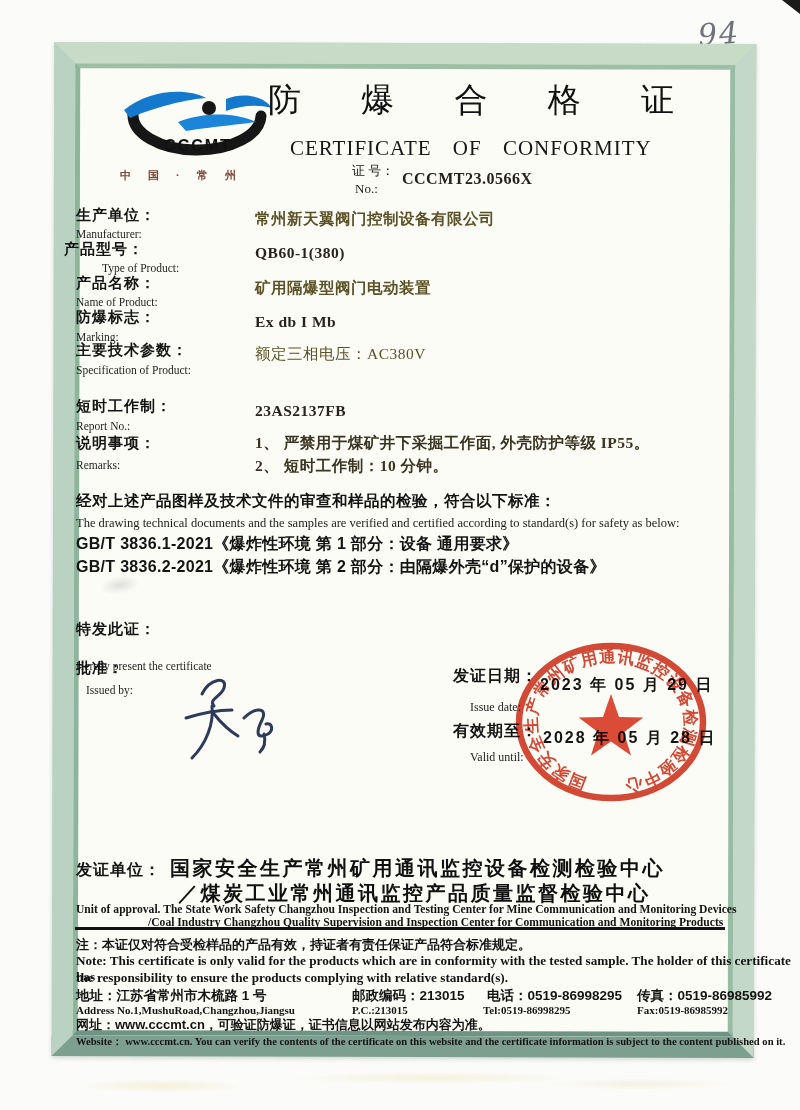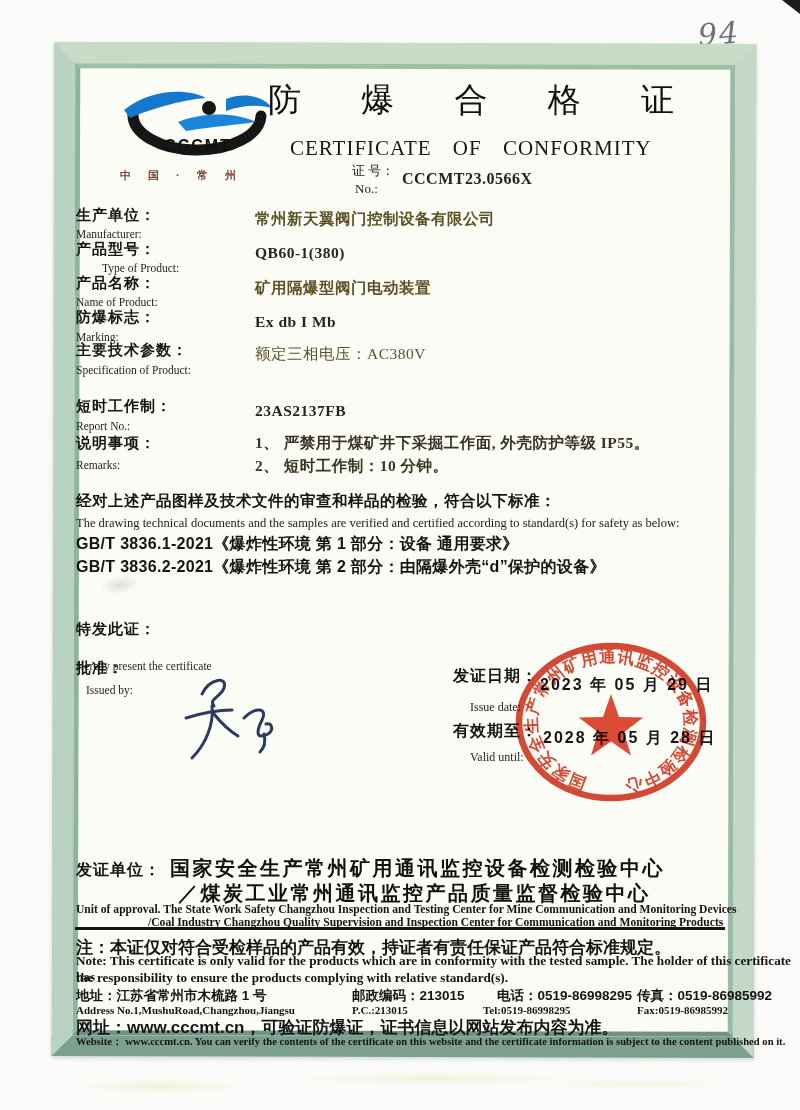"产品型号：" div.abs { left: 76px -> 64px }
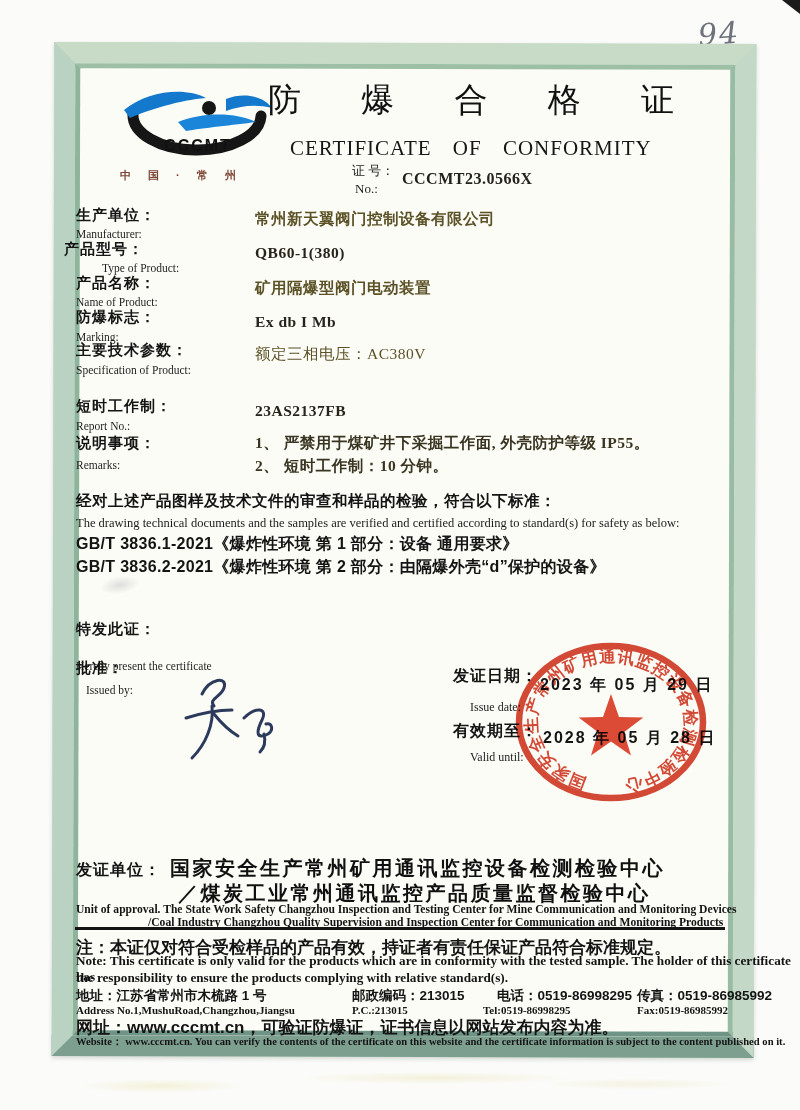"注：本证仅对符合受检样品的产品有效，持证者有责任保证产品符合标准规定。" .note-zh { font-size: 17px -> 13px }
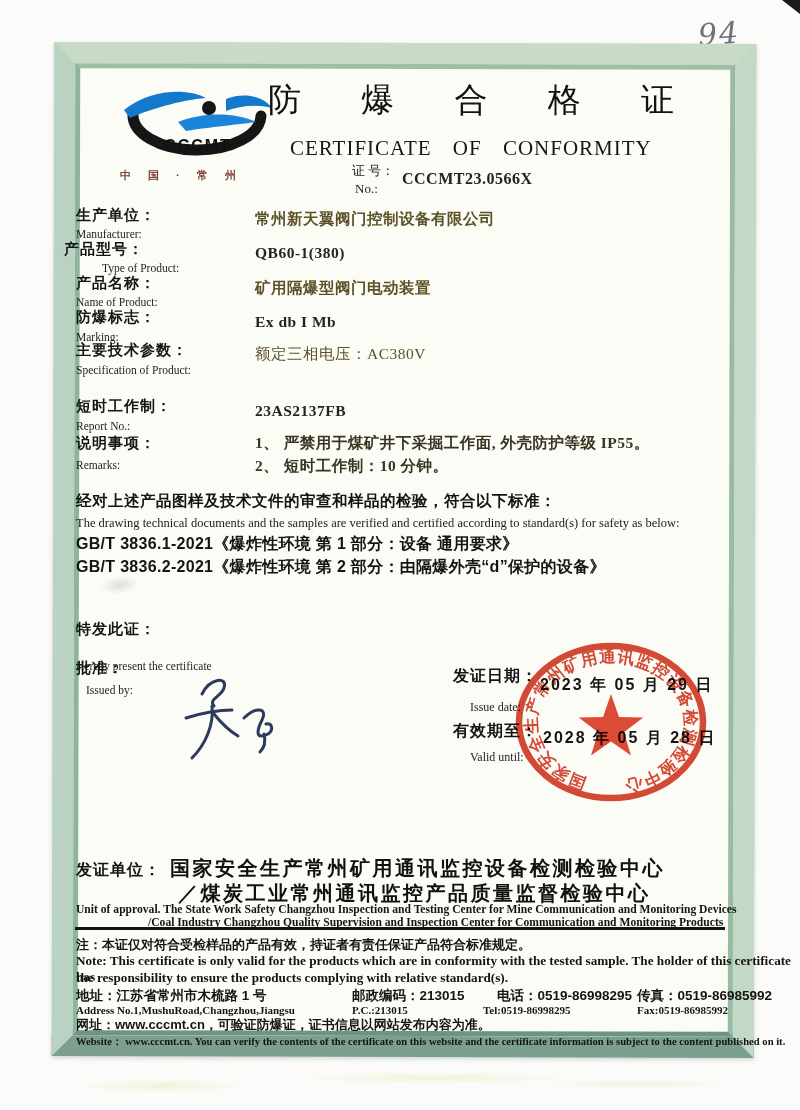"电话：0519-86998295" div.abs { left: 497px -> 487px }
